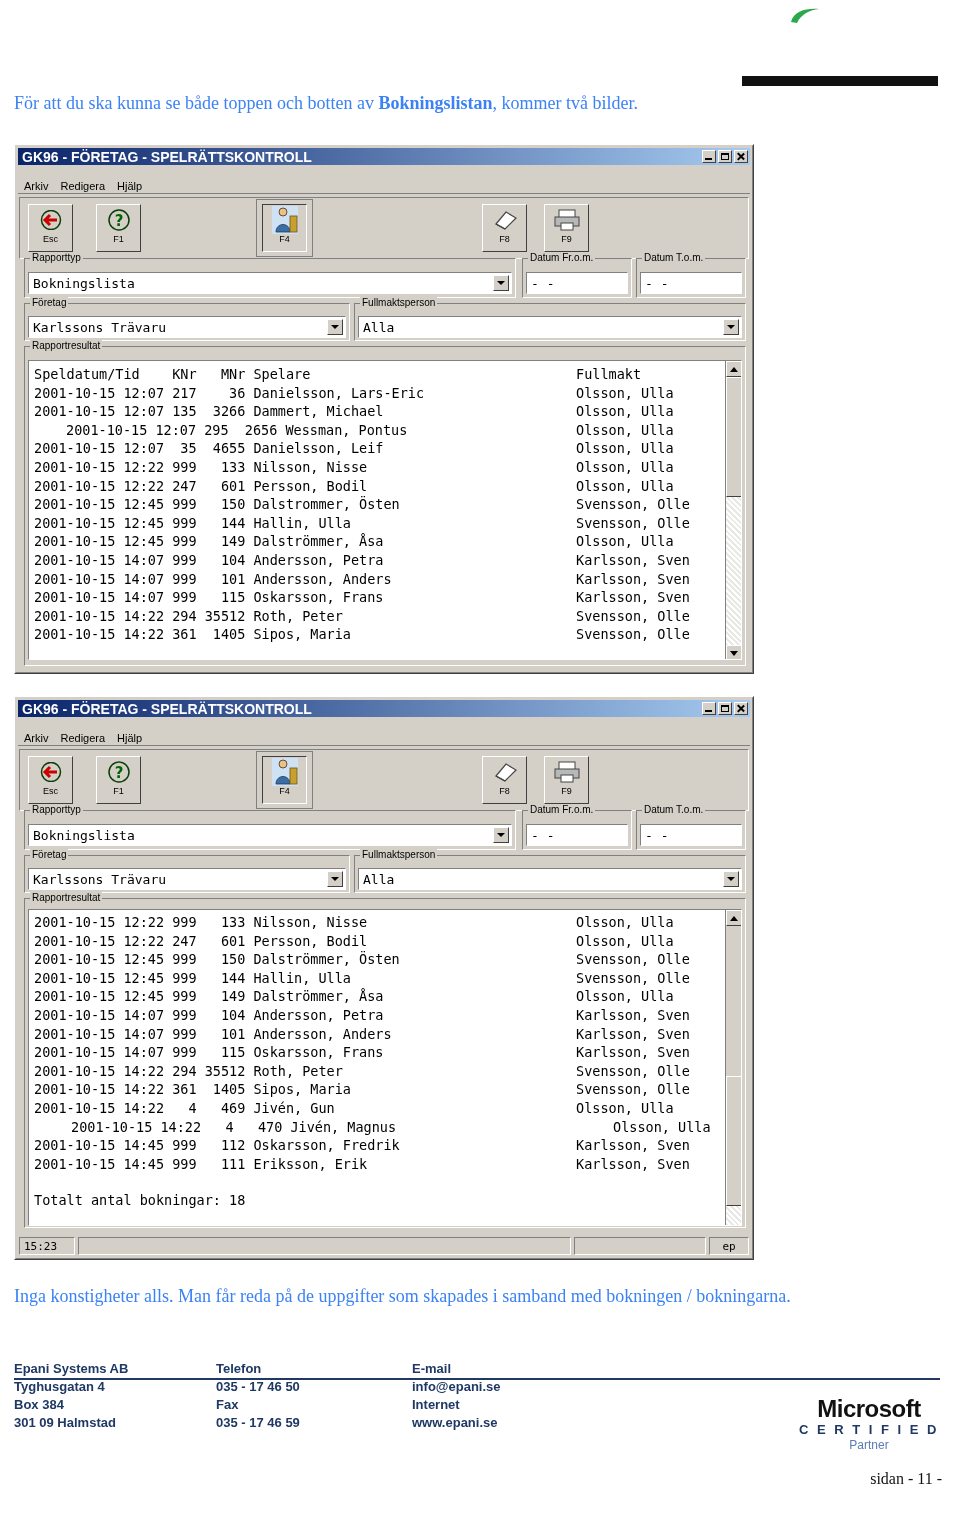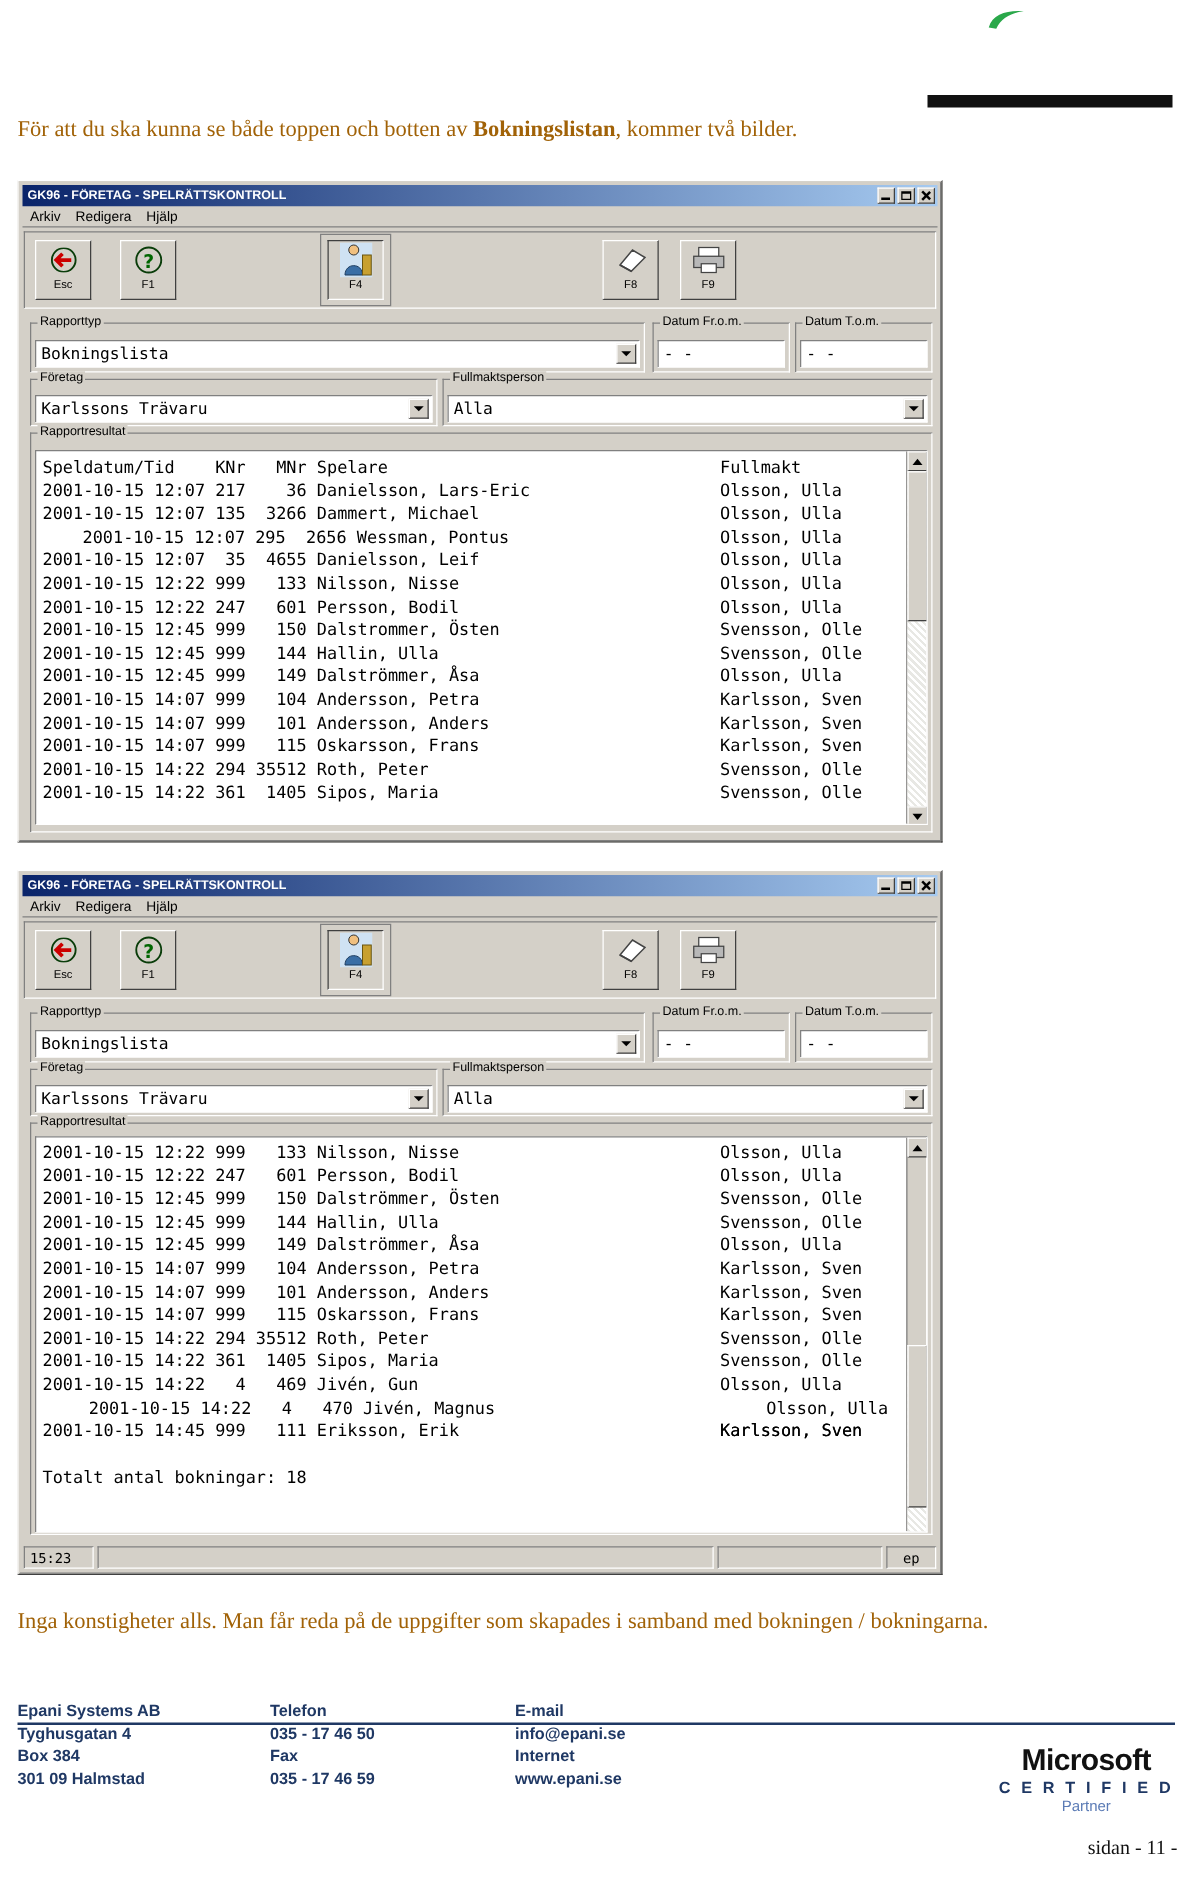"För att du ska kunna" .para { color: #a16207 -> #3b82f6 }
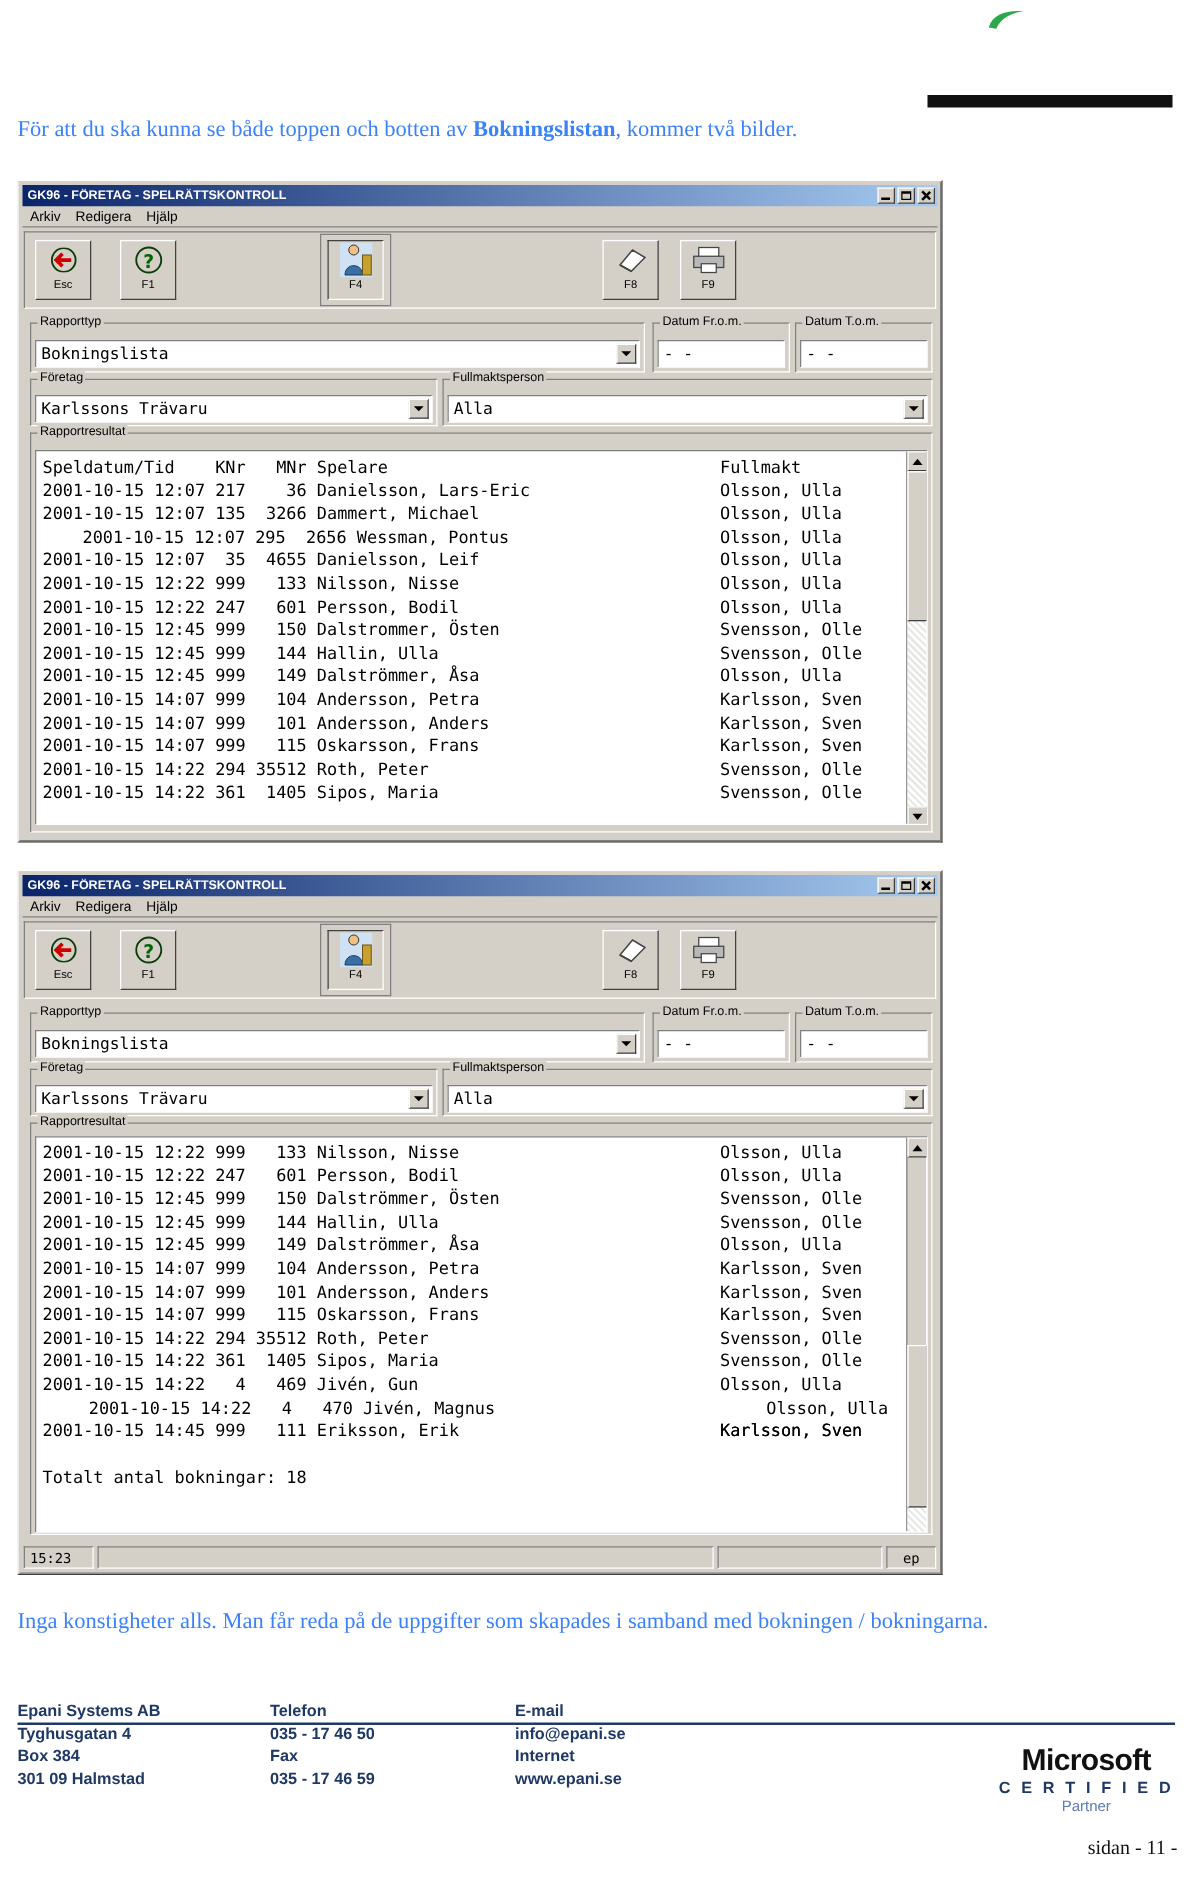"GK96 - FÖRETAG - SPELRÄTTSKONTROLL" .titlebar .t-text { font-size: 10px -> 14px }
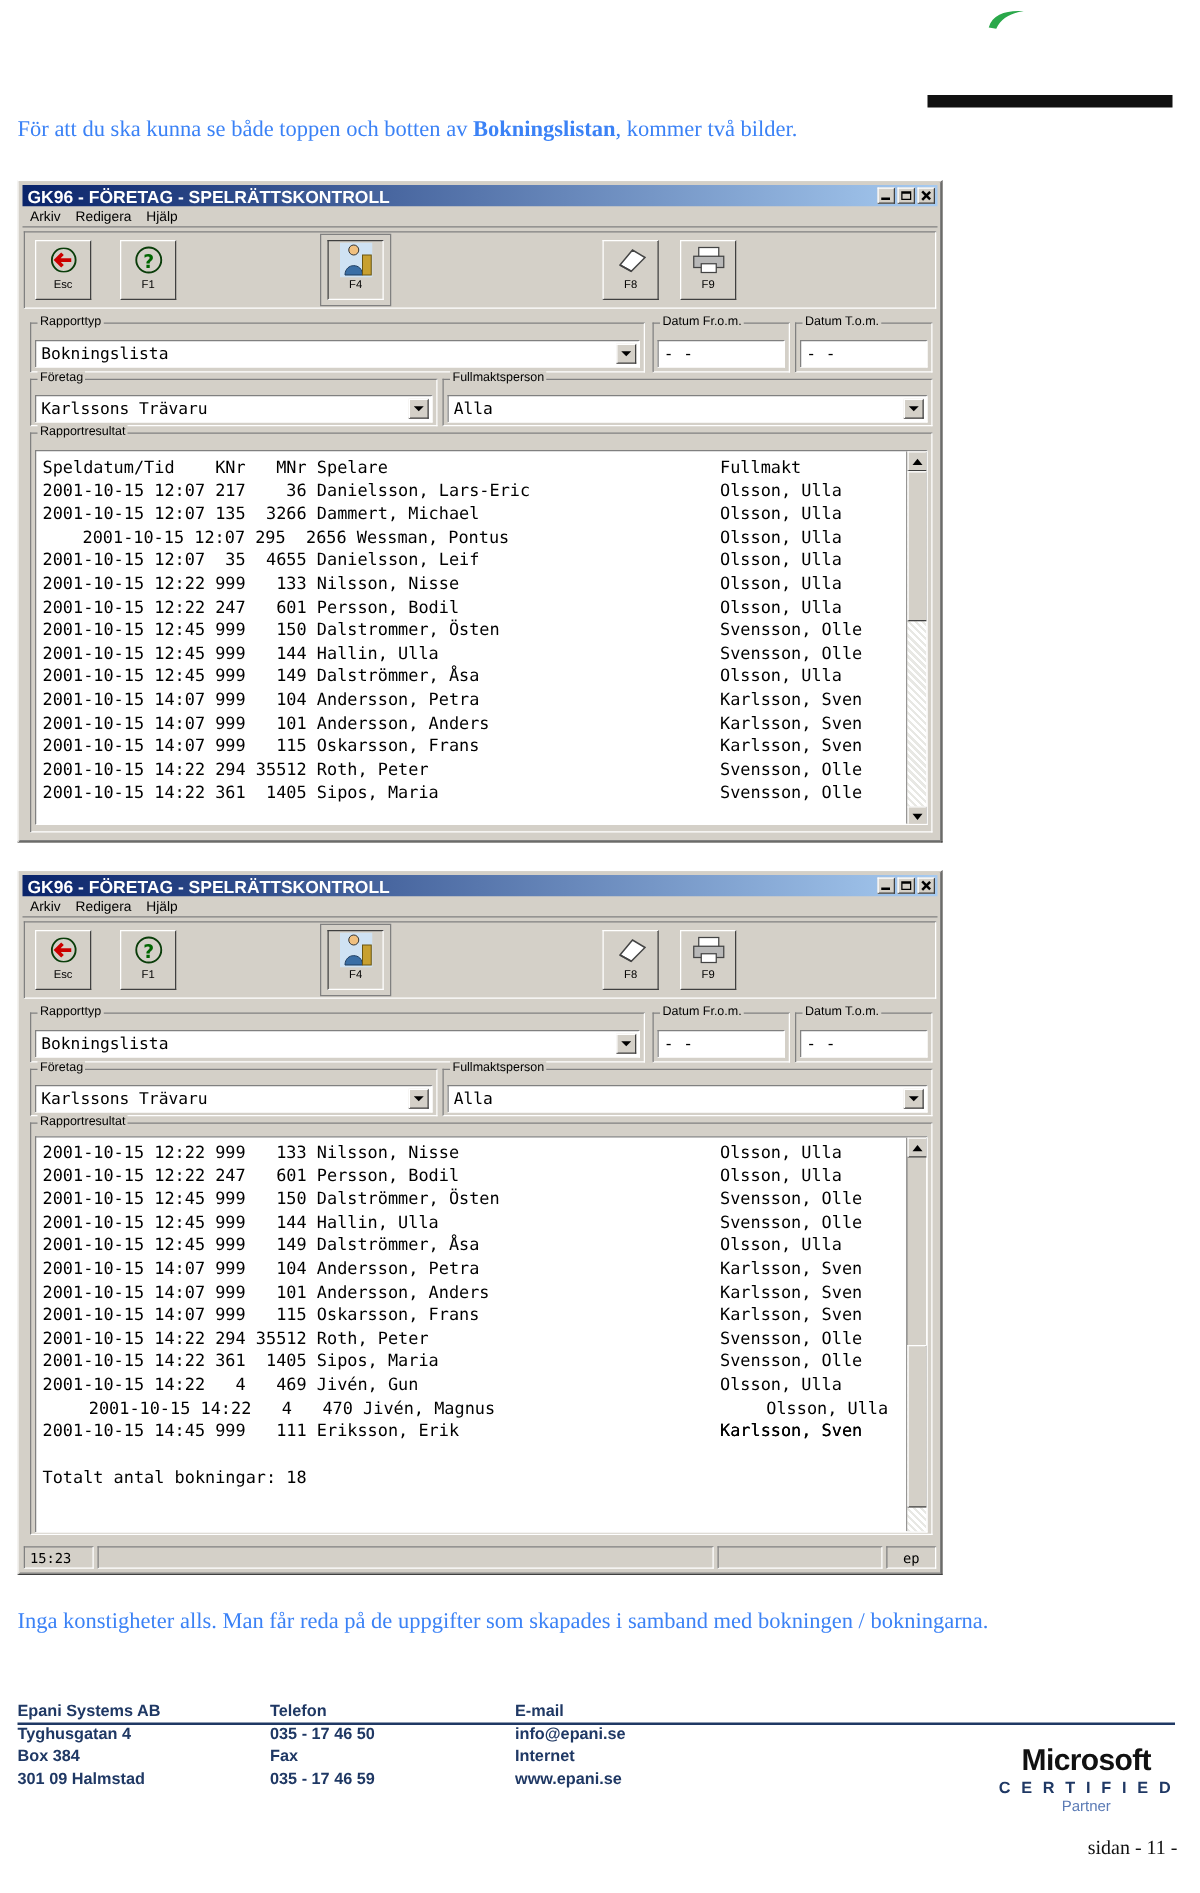"Arkiv" .menubar { margin: 1px 2px 0 2px -> 13px 2px 0 2px }
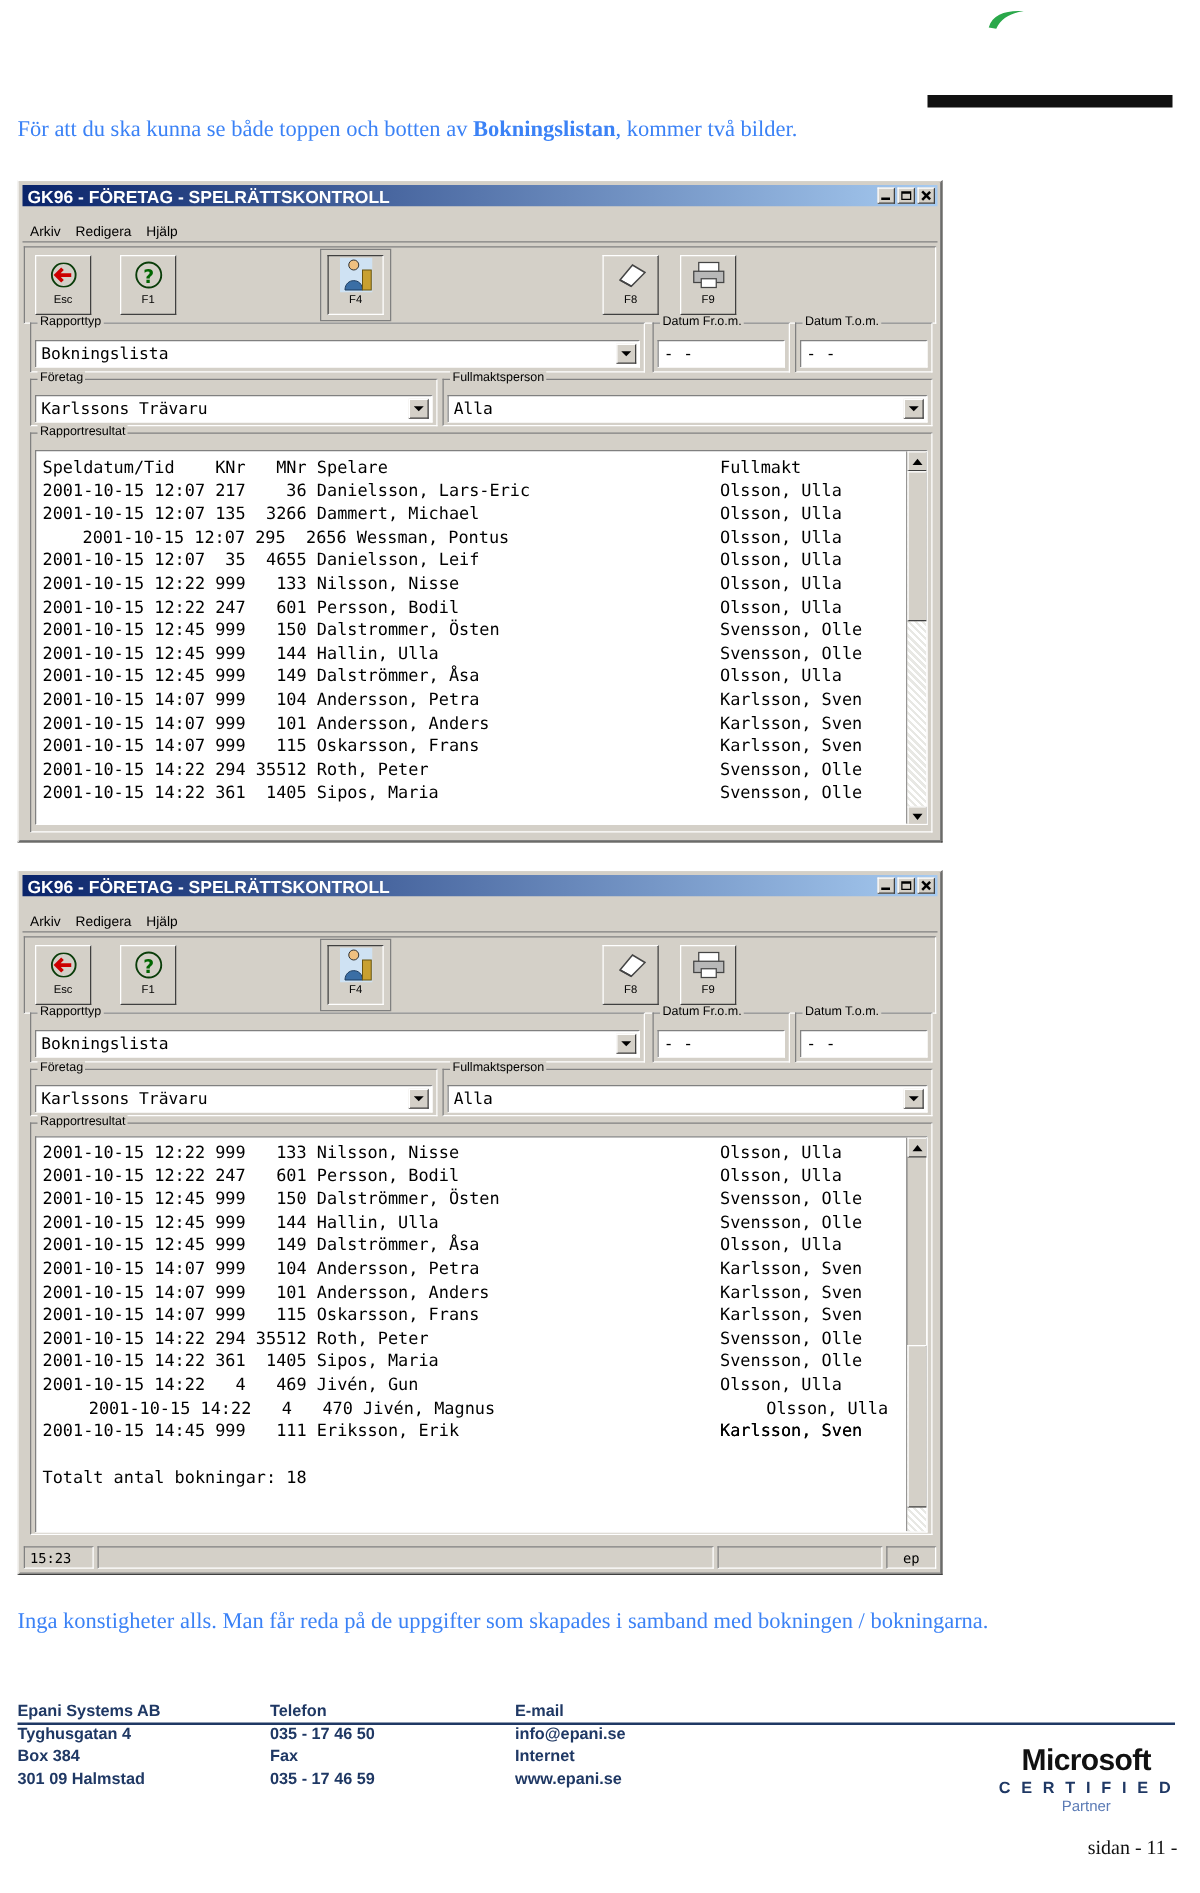"2001-10-15 14:45 999 112 Oskarsson," span { html: none -> <span>2001-10-15 14:45 999 112 Oskarsson, Fredrik</span> }
